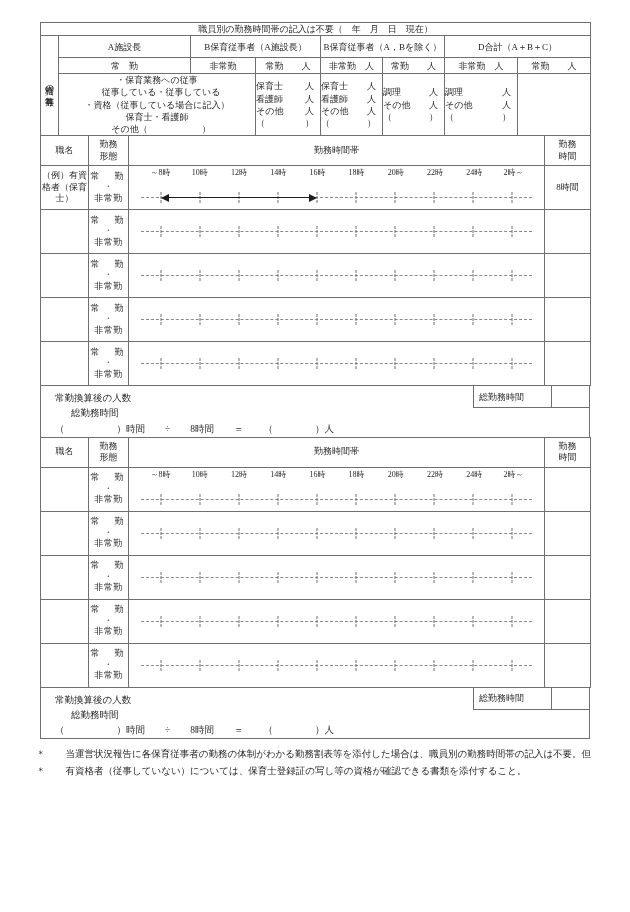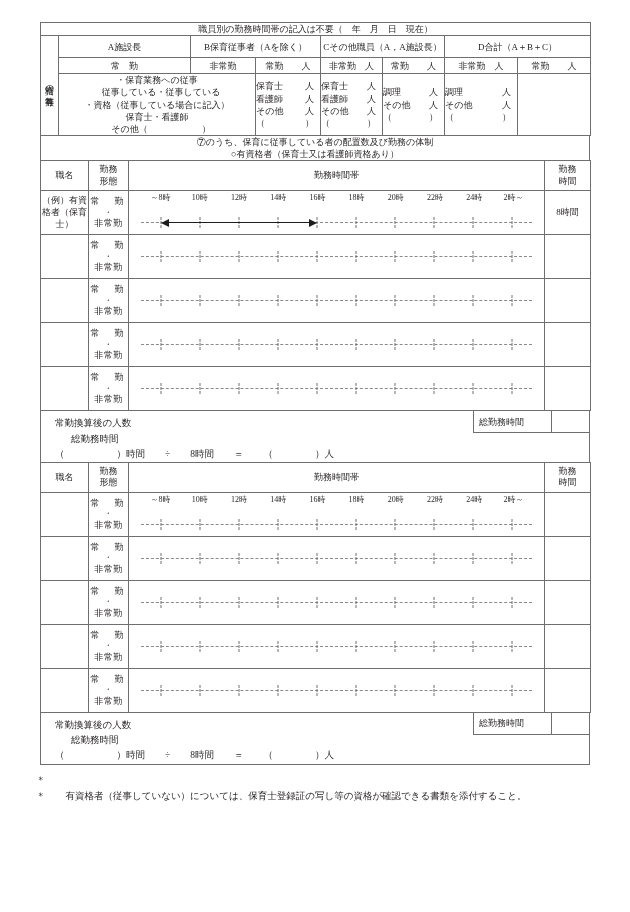"B保育従事者（Aを除く）" td.grp { text: Aを除く -> A施設長 }
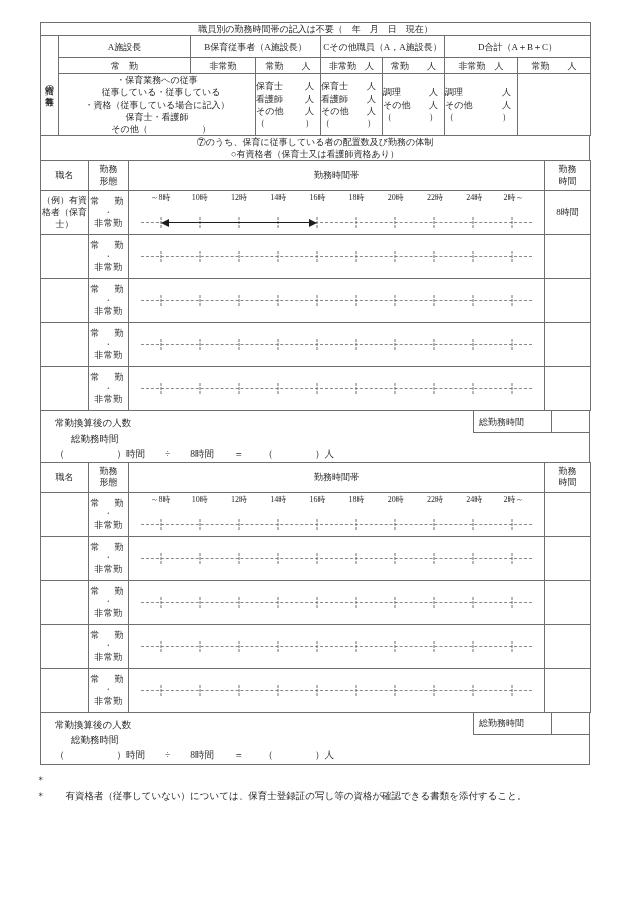"Cその他職員（A，A施設長）" td.grp { text: Cその他職員（A，A施設長 -> B保育従事者（A，Bを除く }
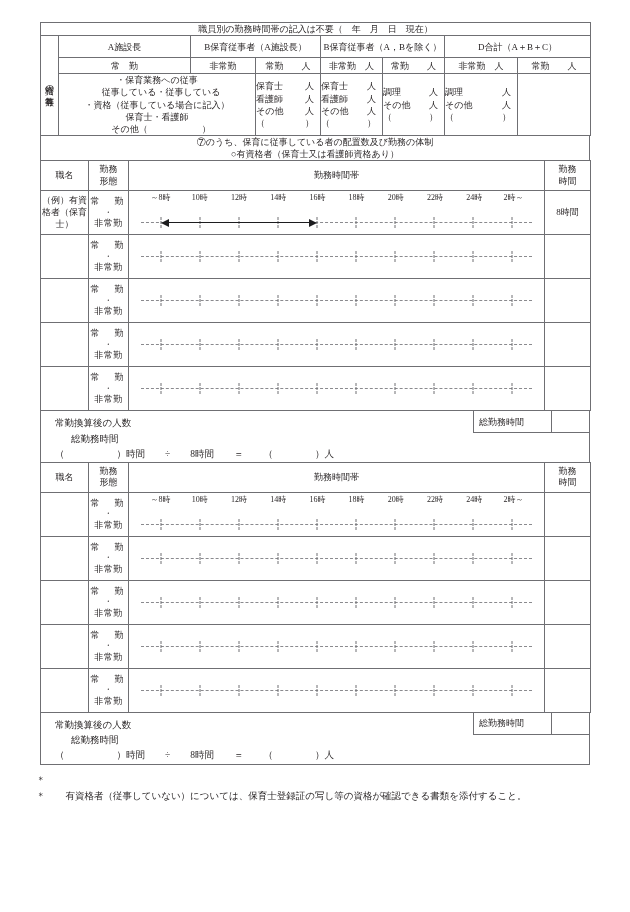"⑦のうち、保育に従事している者の配置数及び勤務の体制" table.frm { html: <table> <tbody> <tr> <td> <div>⑦のうち、保育に従事している者の配置数及び勤務の体制</div> <div>○有資格者（保育士又は看護師資格あり）</div> </td> </tr> </tbody> </table> -> none }
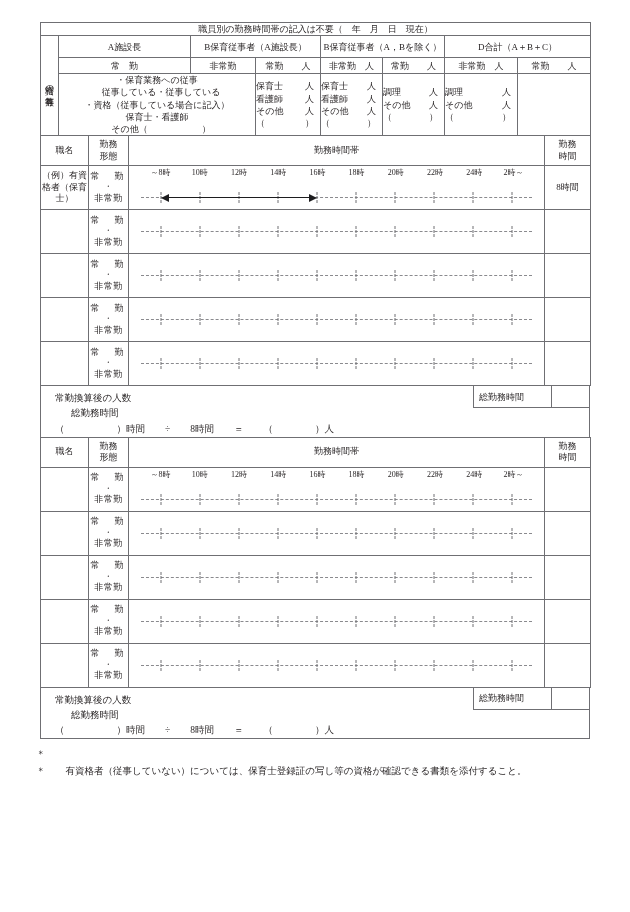"当運営状況報告に各保育従事者の勤務の体制がわかる勤務割表等を添付した場合は、職員" div { html: none -> <div> 当運営状況報告に各保育従事者の勤務の体制がわかる勤務割表等を添付した場合は、職員別の勤務時間帯の記入は不要。但</div> }
